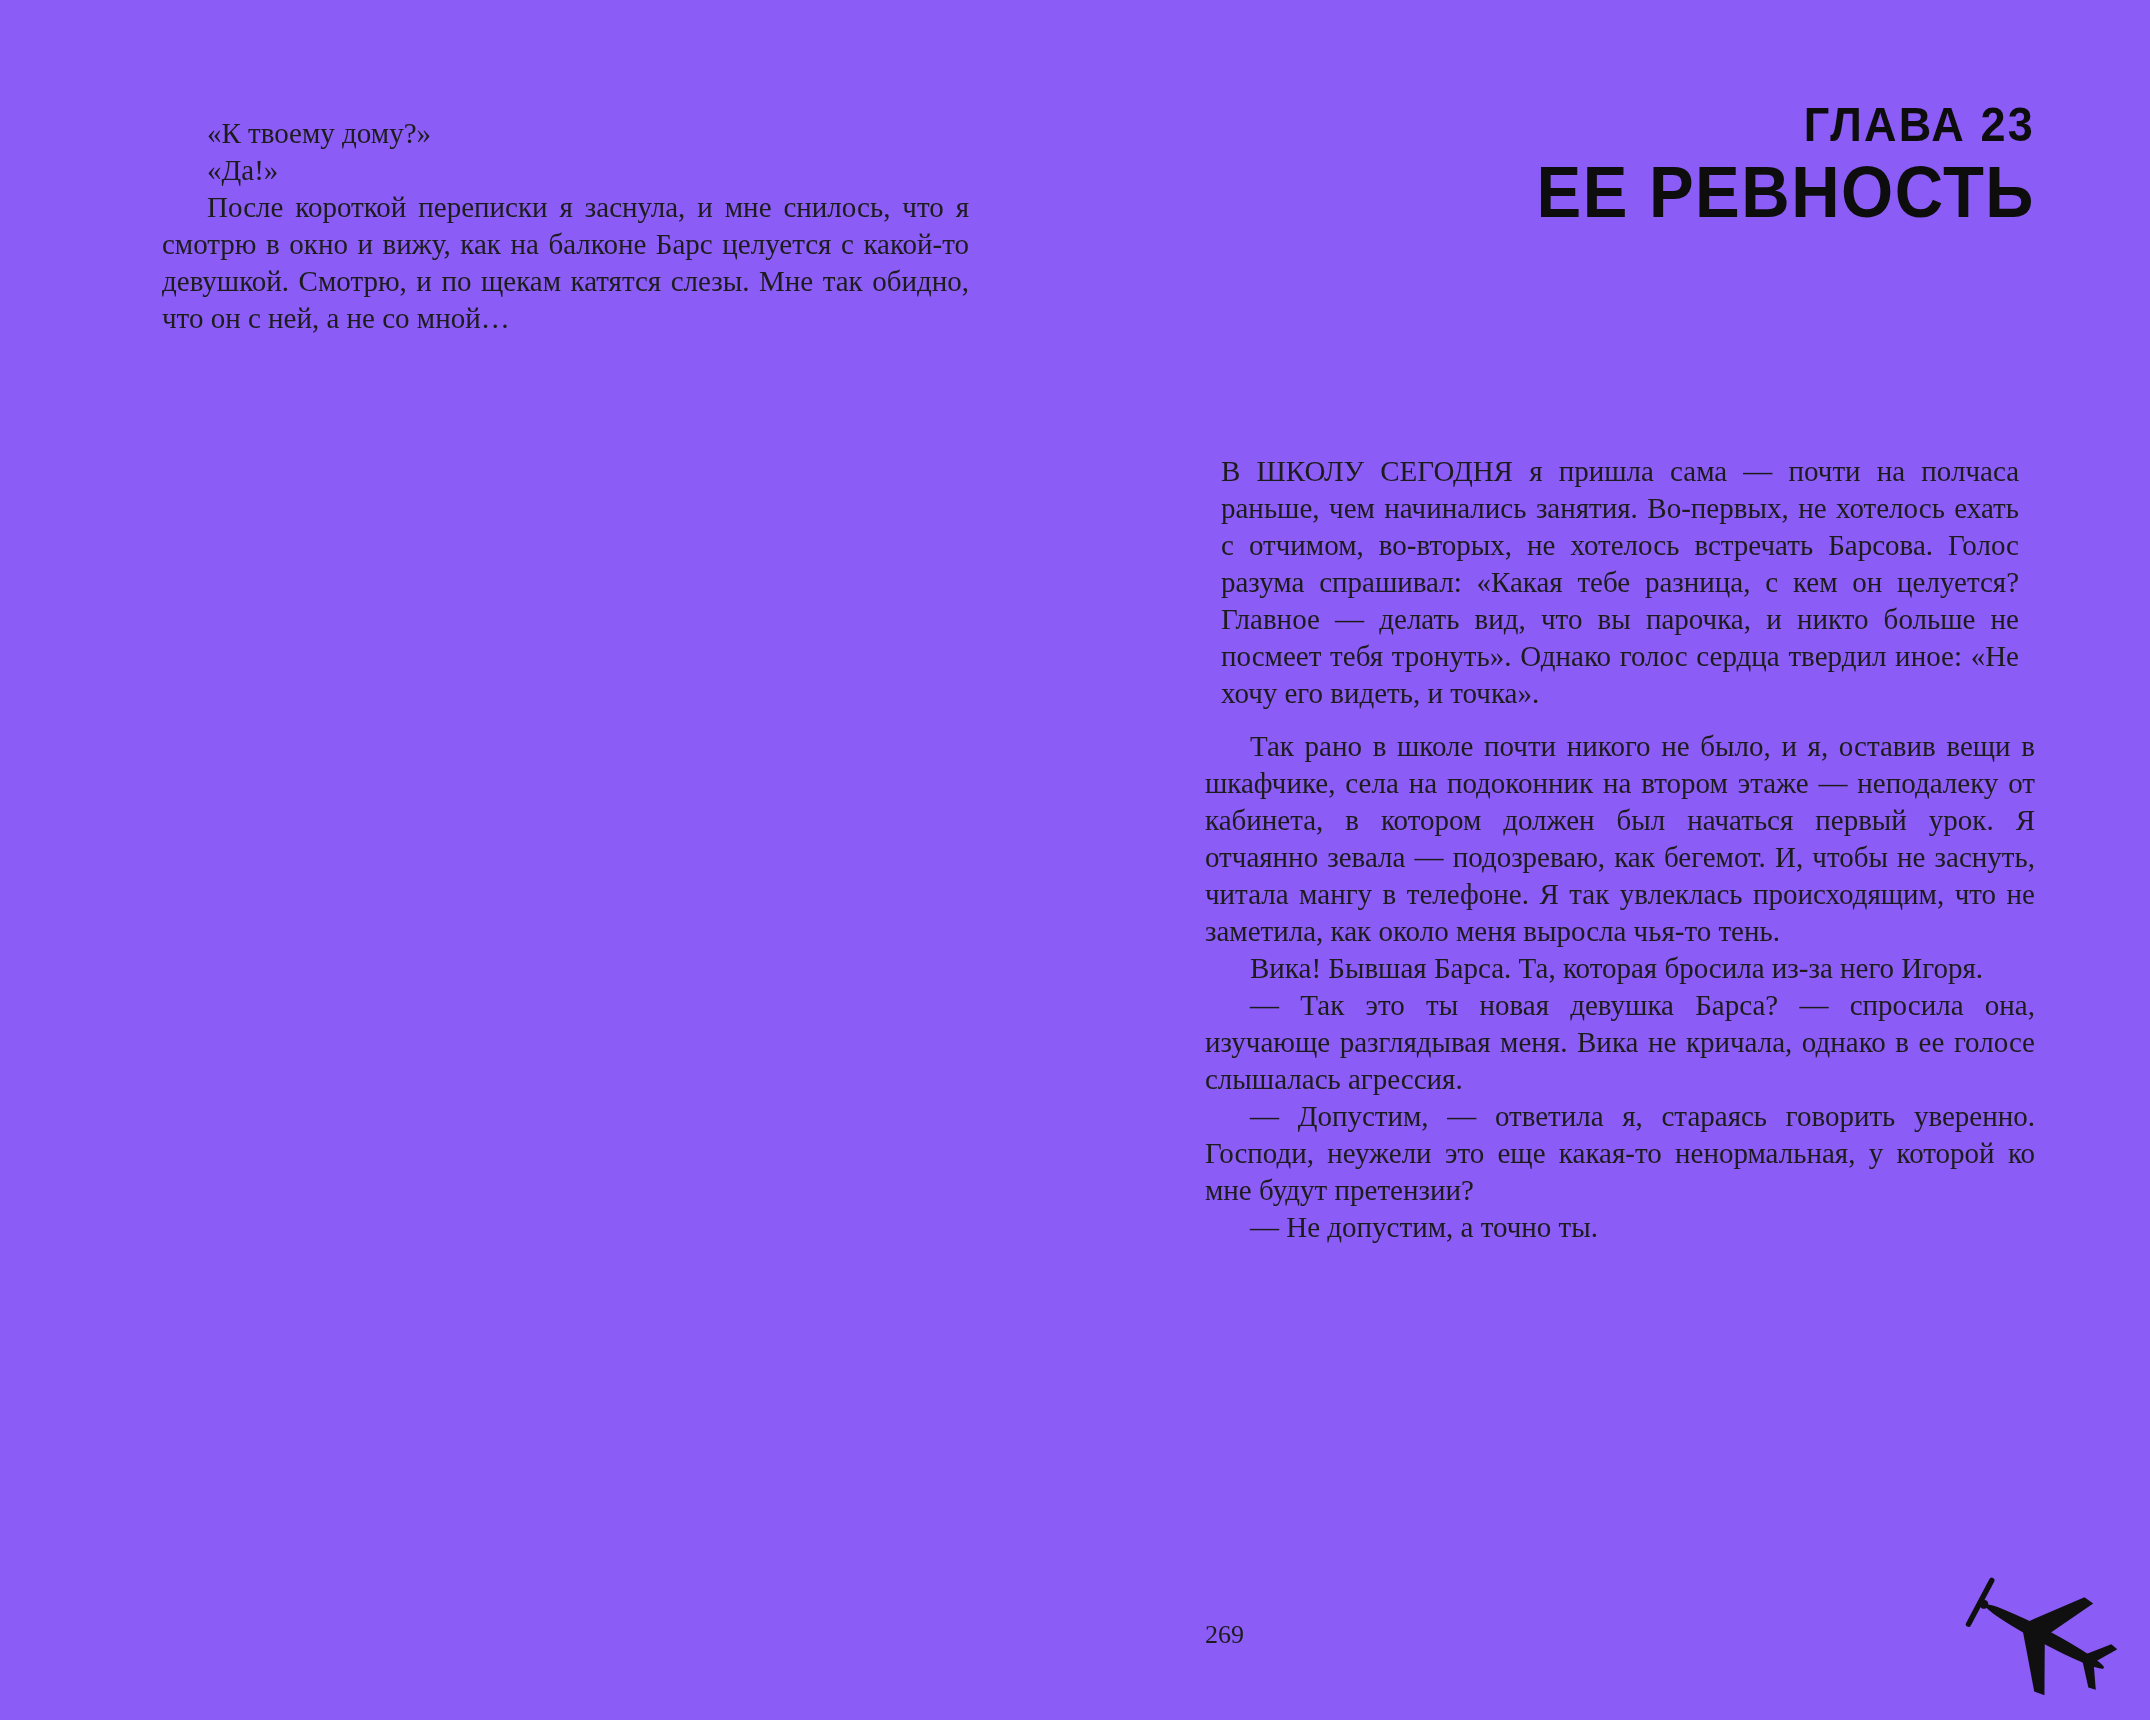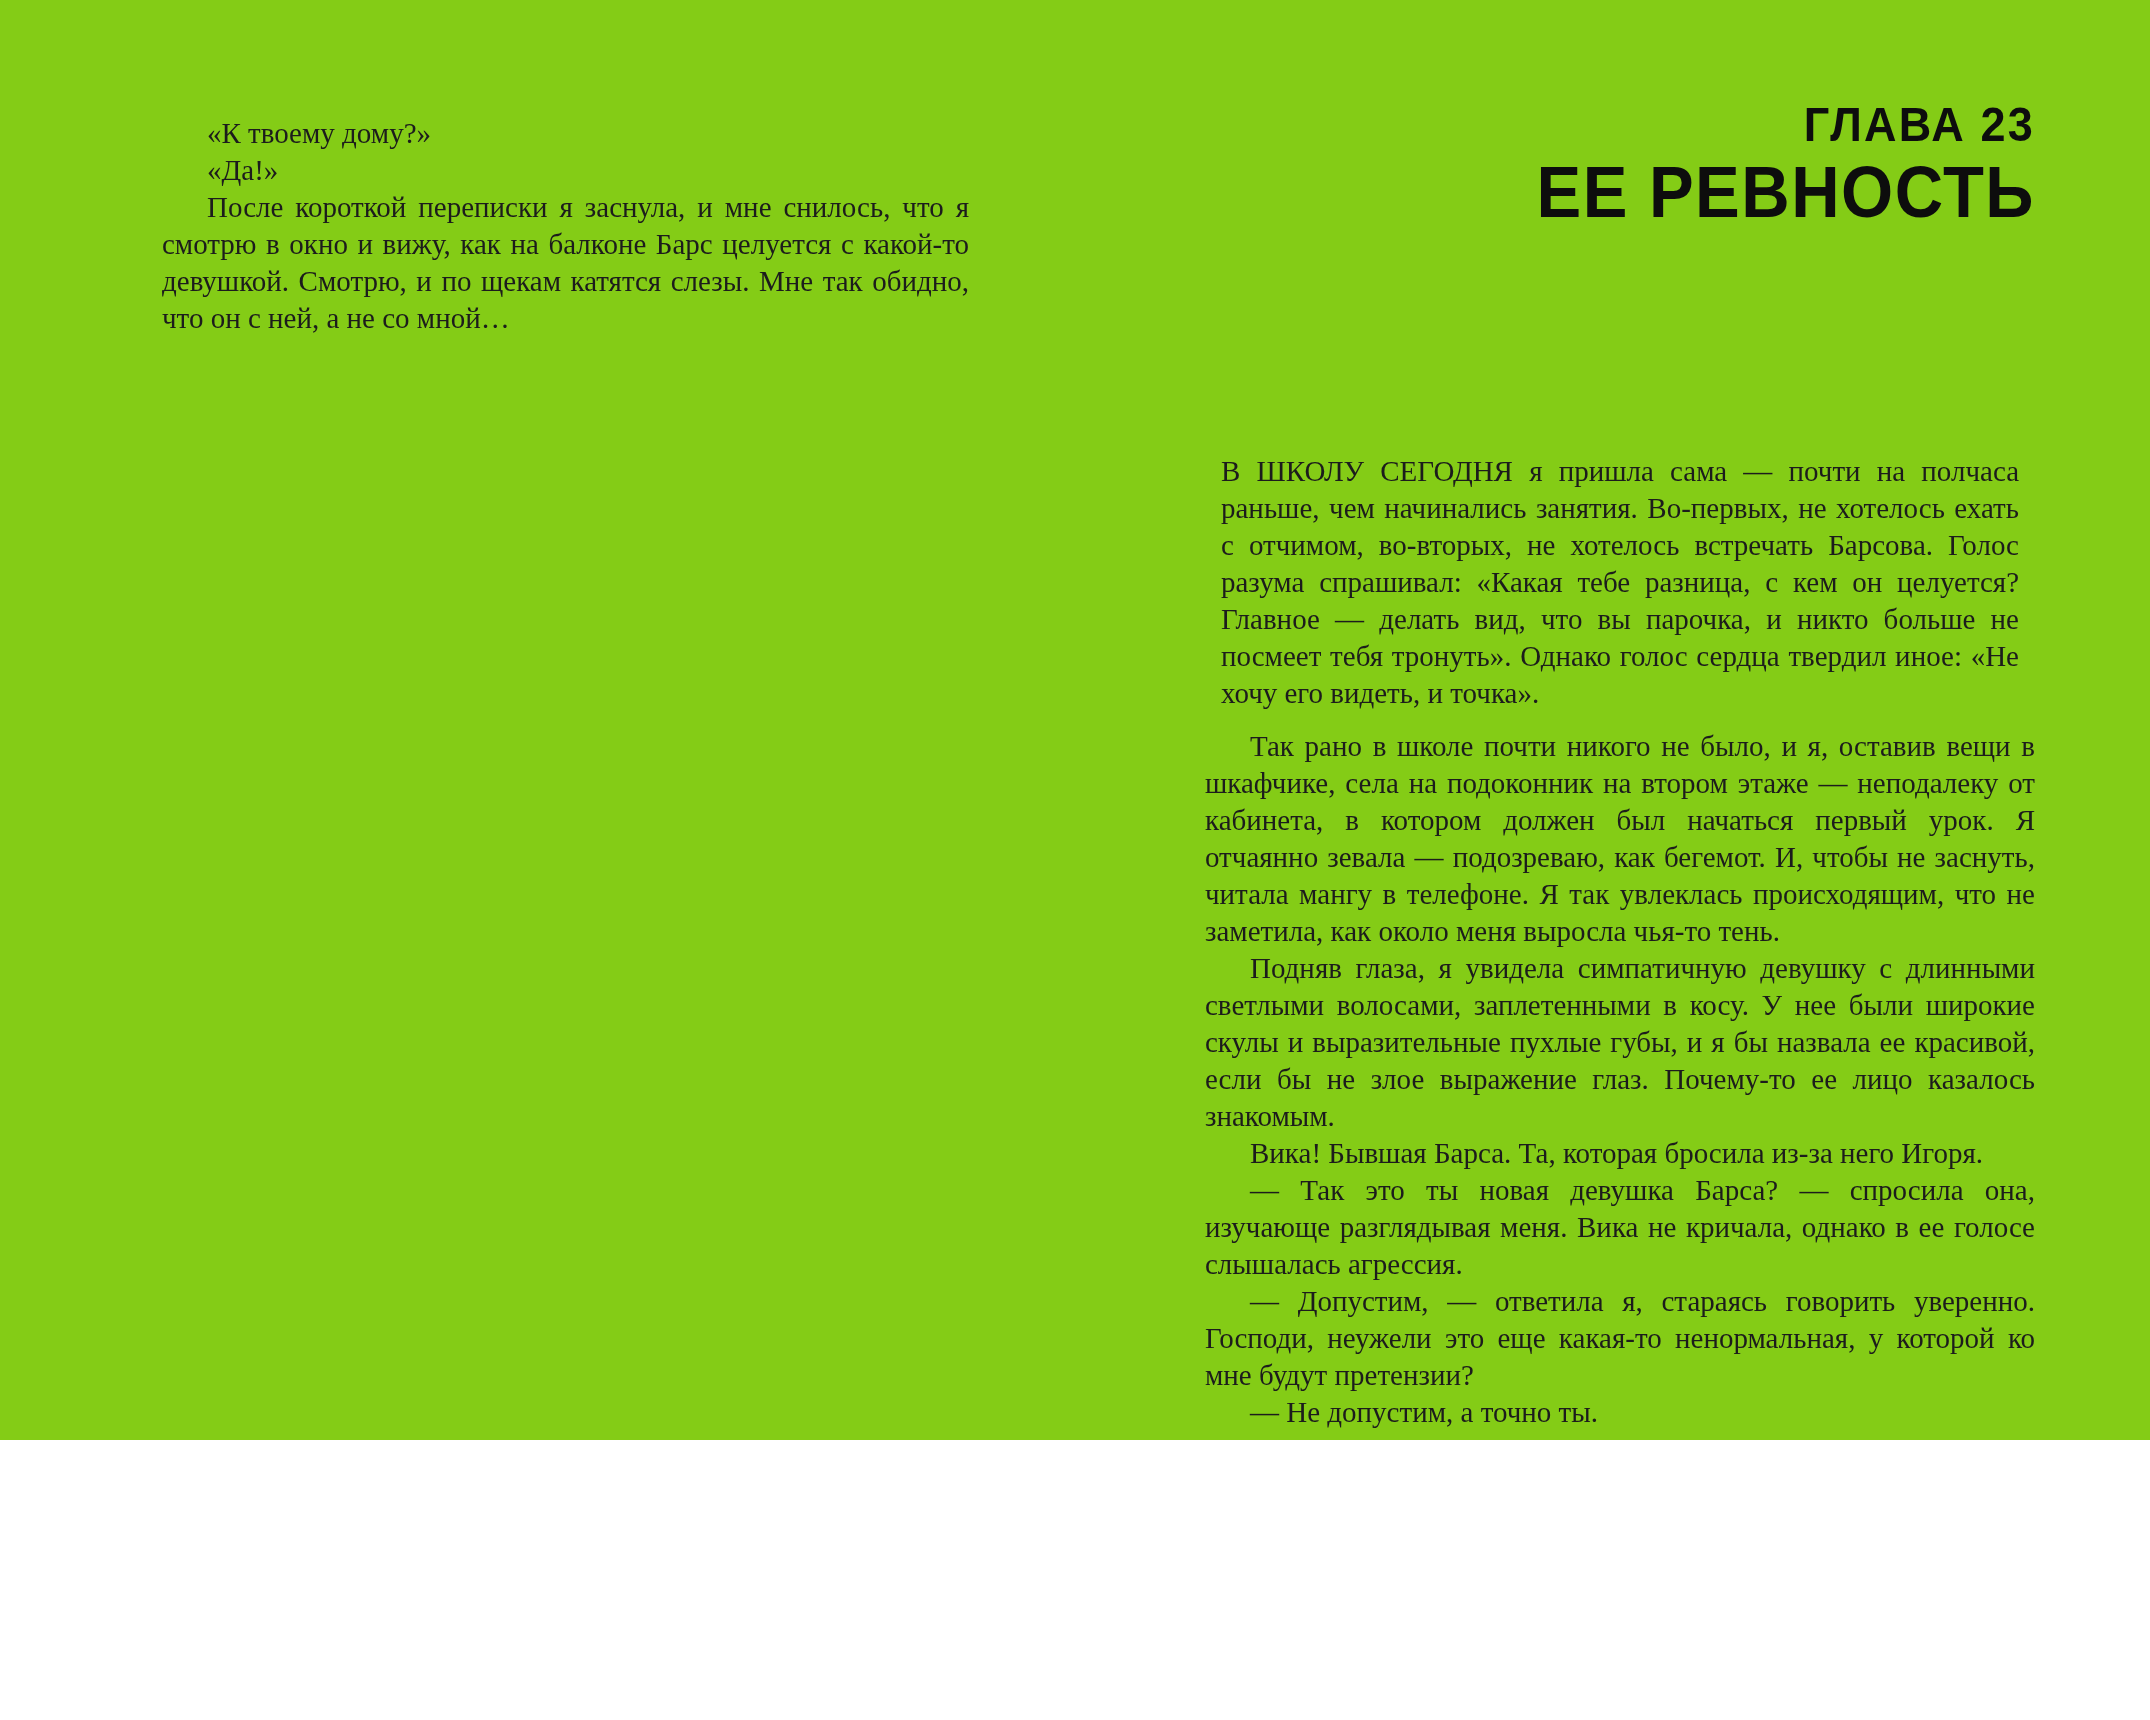"«К твоему дому?»" .spread { background: #84cc16 -> #8b5cf6; height: 1440px -> 1720px }
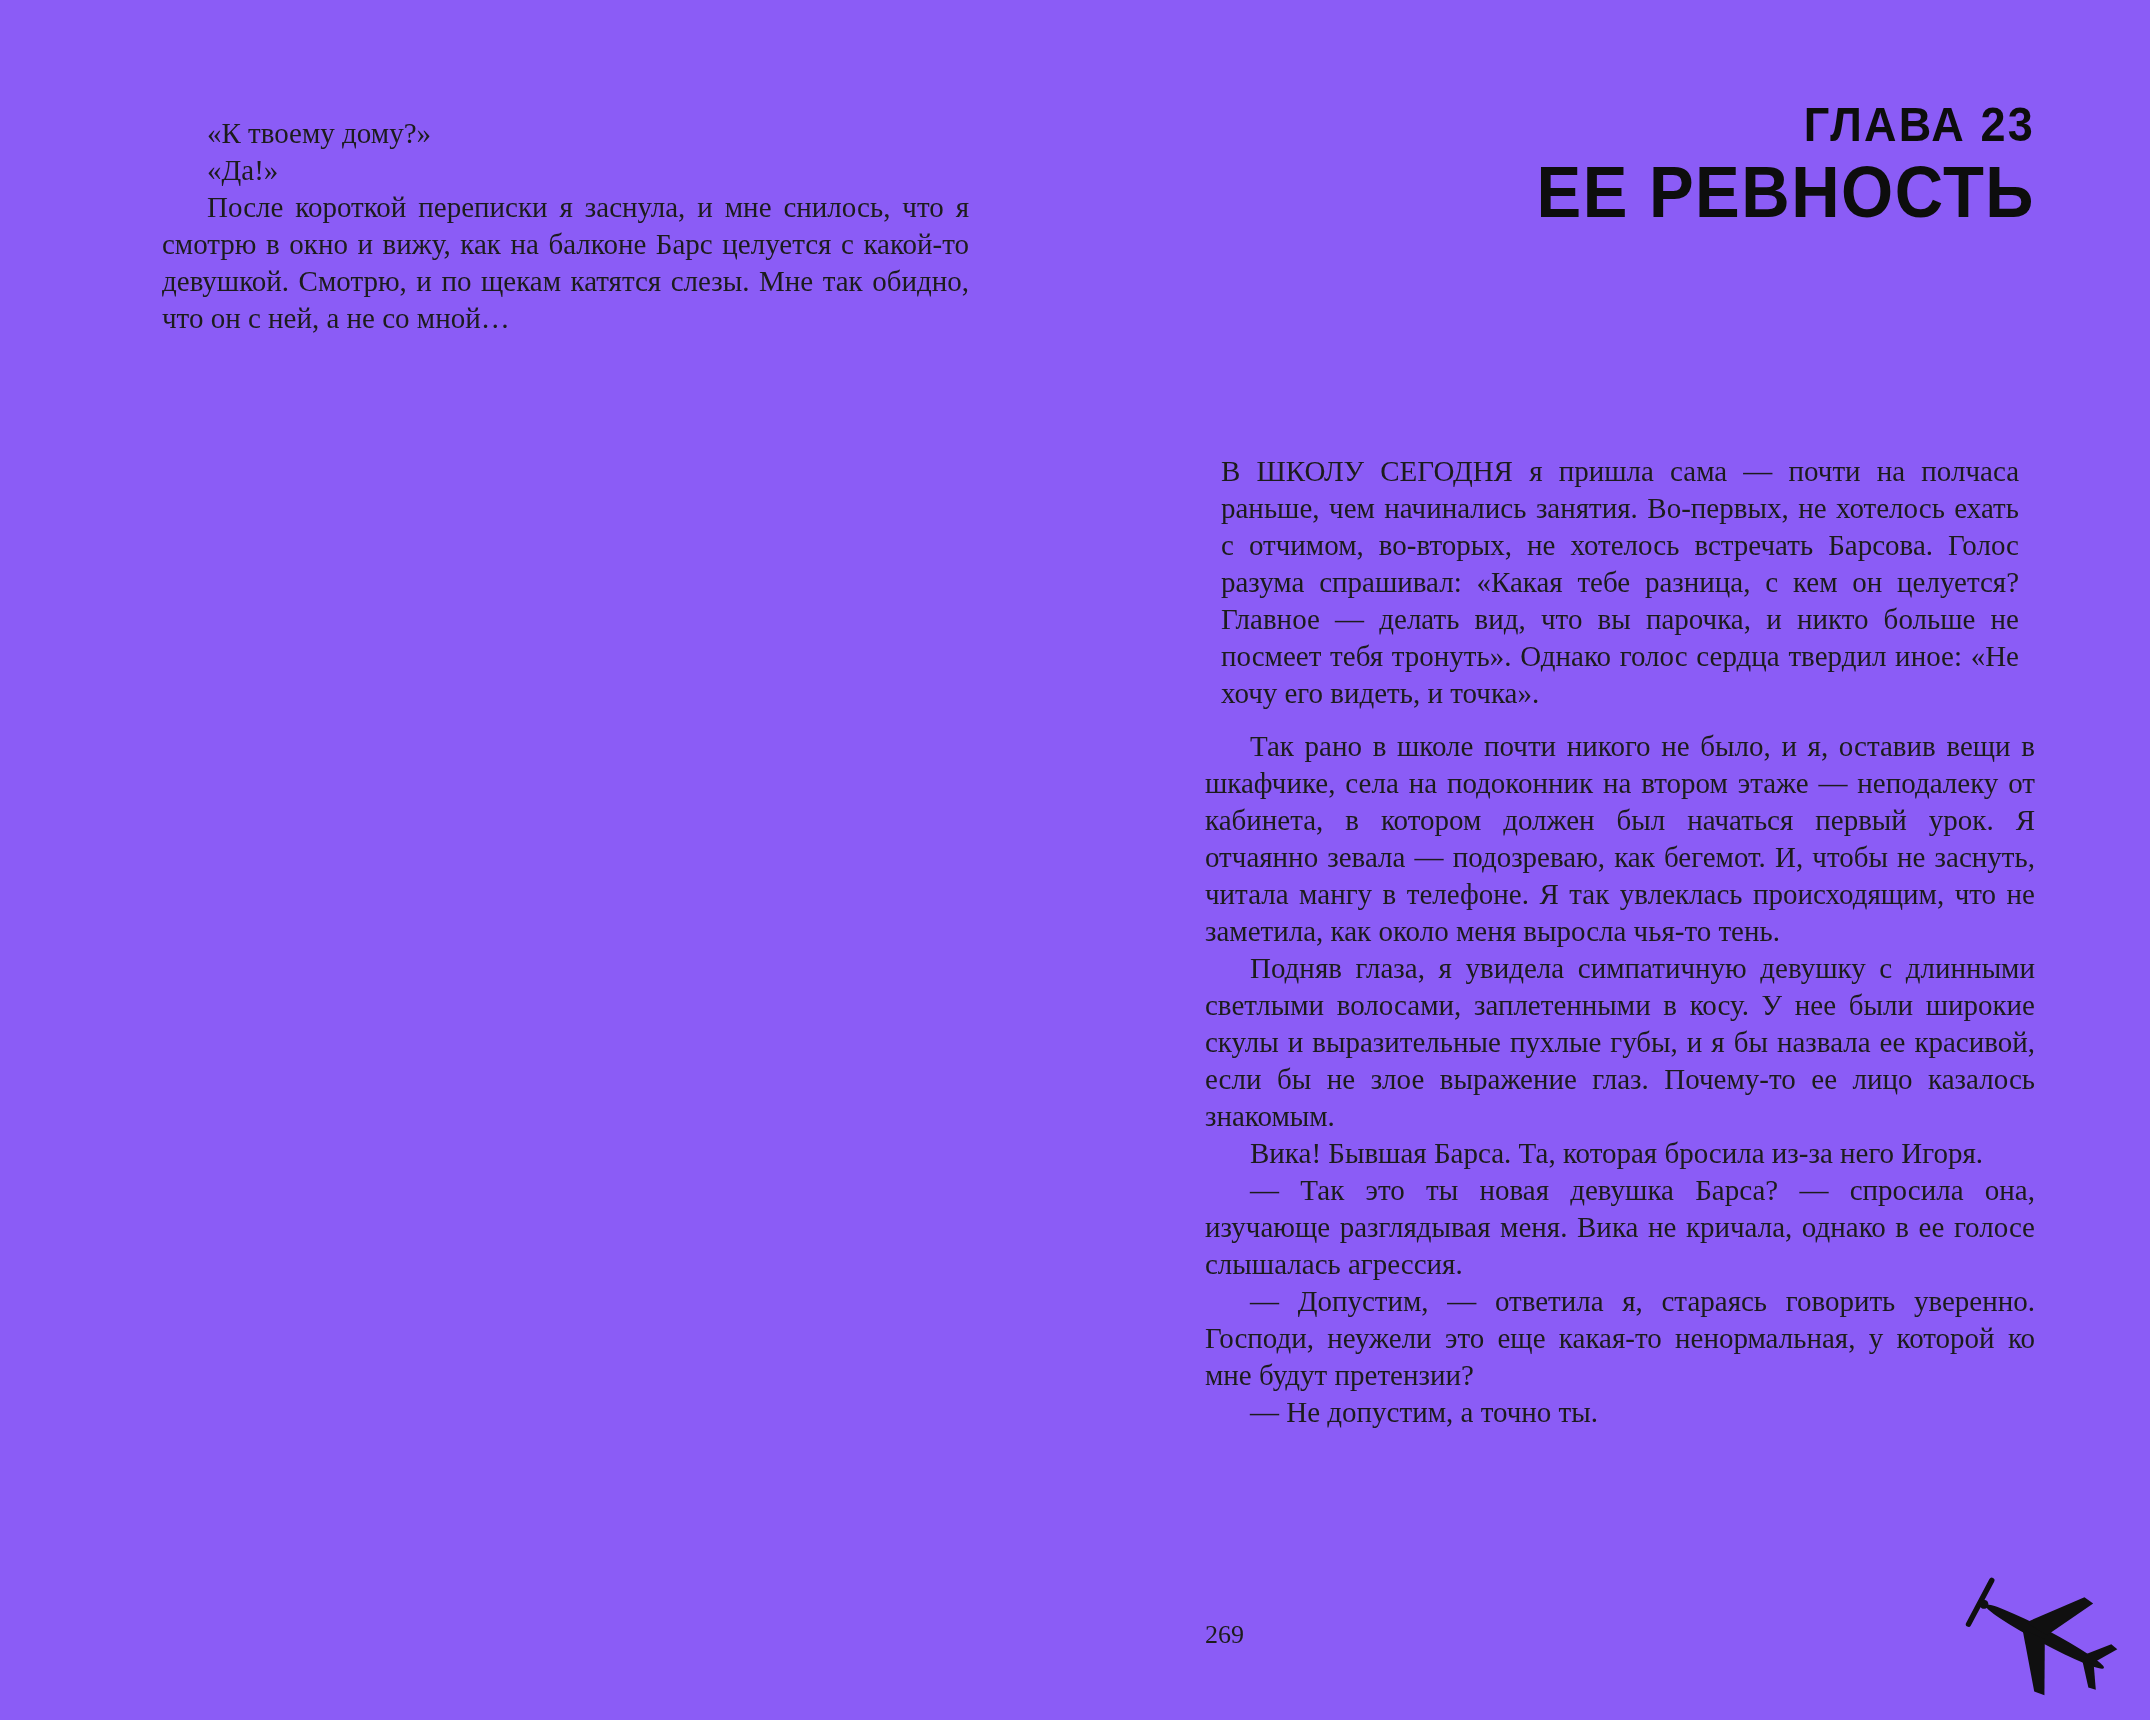"Подняв глаза, я увидела симпатичную" p.para { html: <p>Подняв глаза, я увидела симпатичную девушку с длинными светлыми волосами, заплетенными в косу. У нее были широкие скулы и выразительные пухлые губы, и я бы назвала ее красивой, если бы не злое выражение глаз. Почему-то ее лицо казалось знакомым.</p> -> none }
